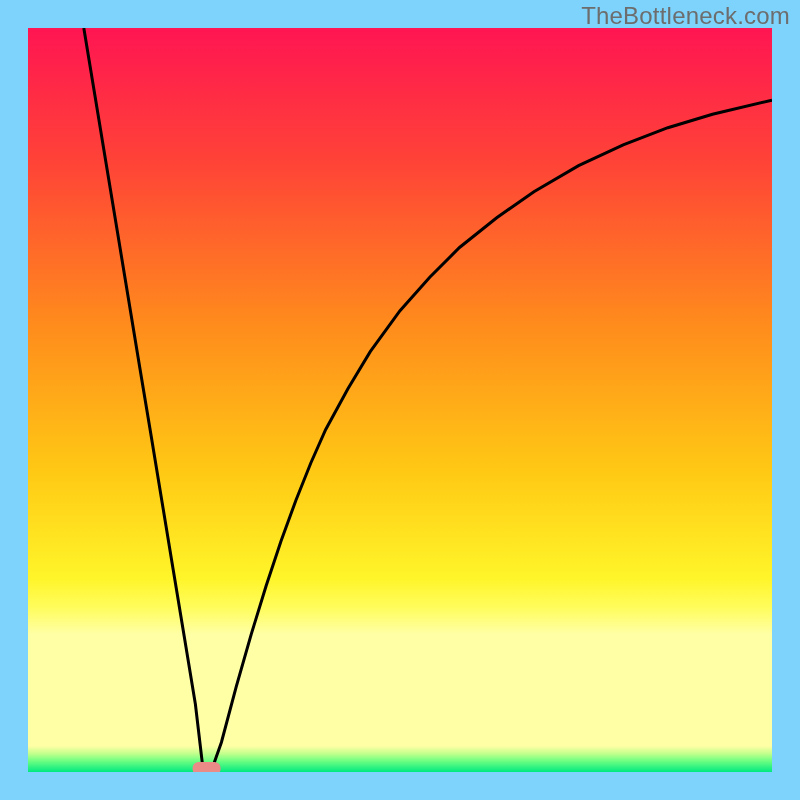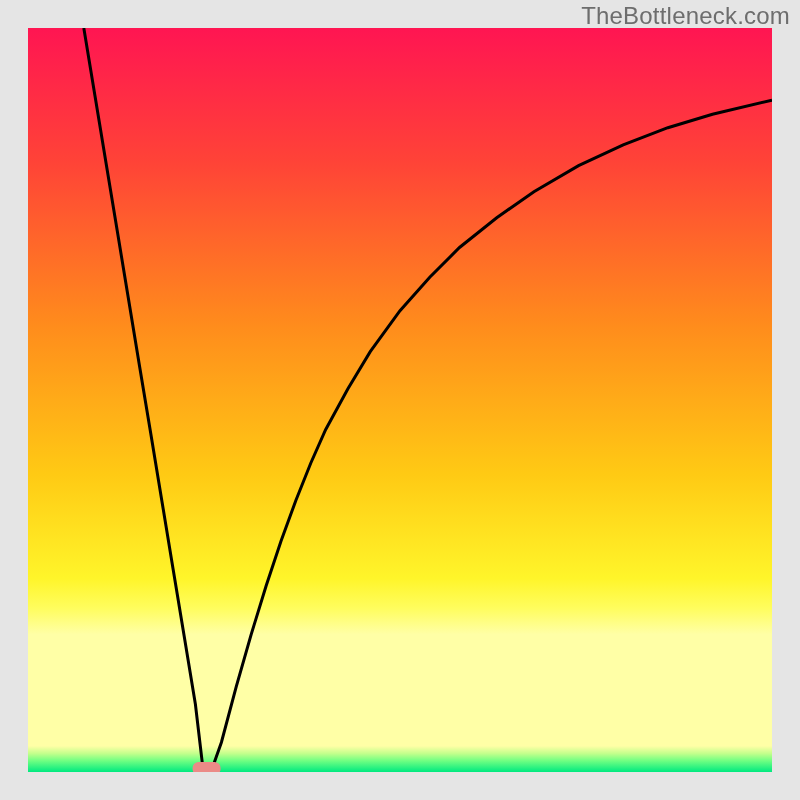"TheBottleneck.com" .frame { background: #e5e5e5 -> #7dd3fc }
